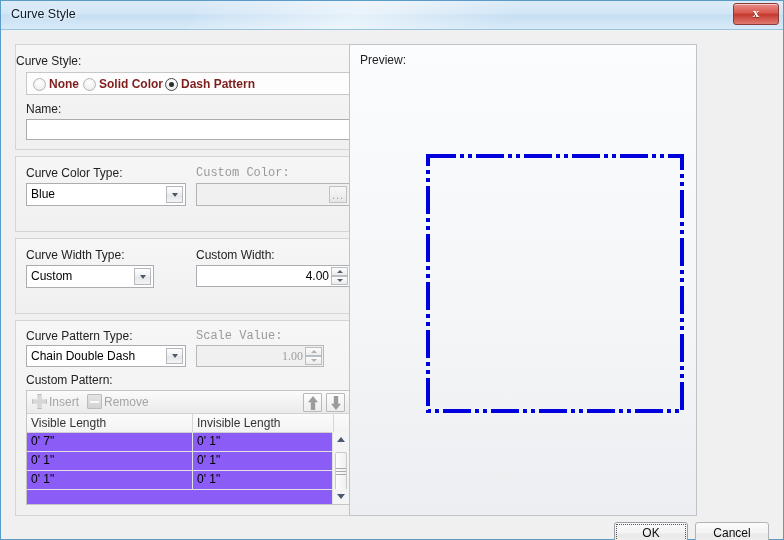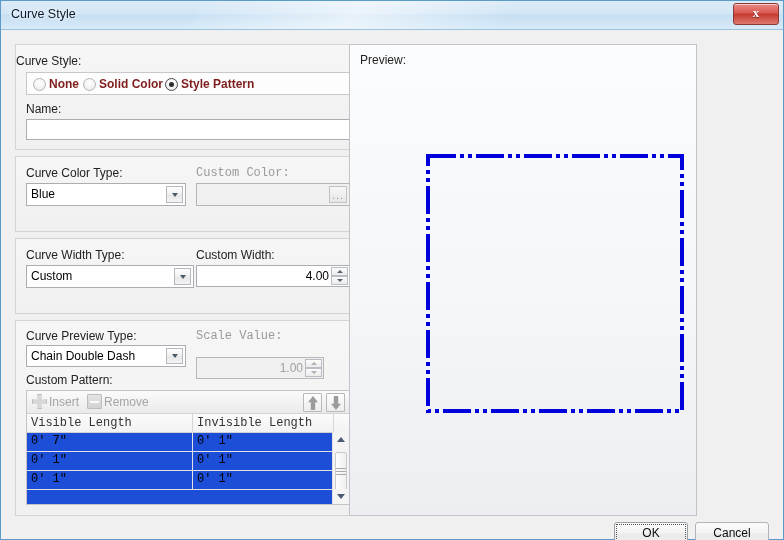"Style Pattern" span.rlabel { text: Style -> Dash }
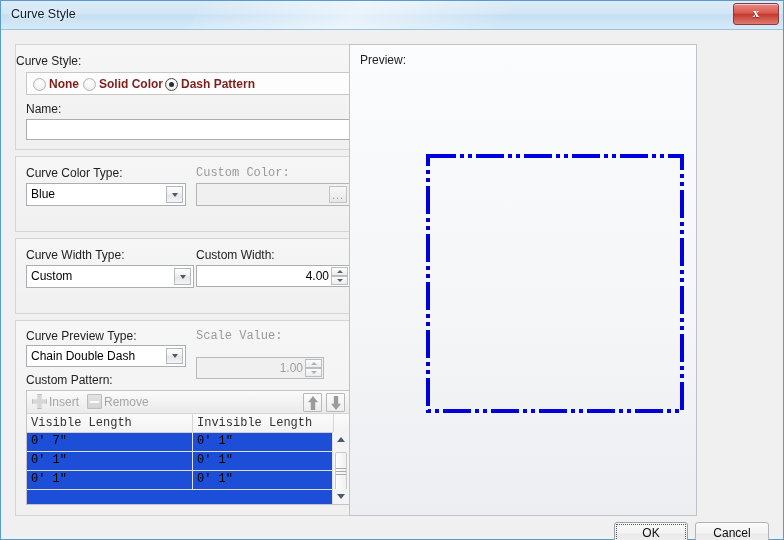"Custom" div.combo { width: 168px -> 128px }
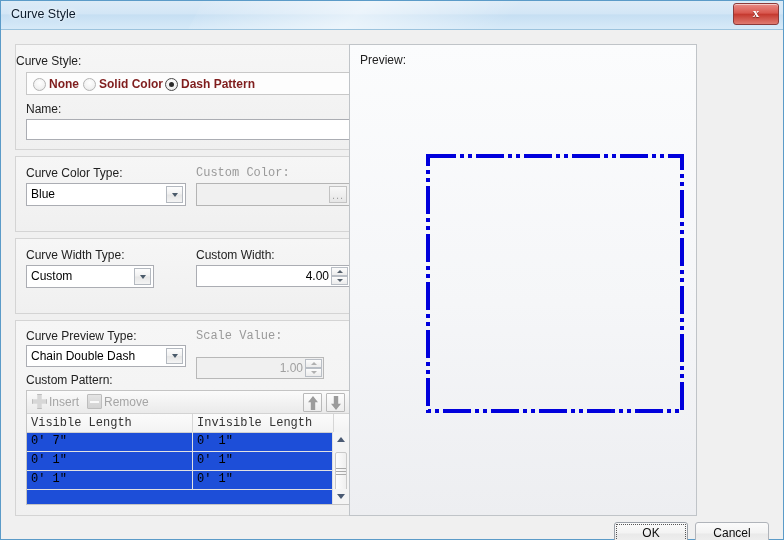"Curve Preview Type:" div.lbl { text: Preview -> Pattern }
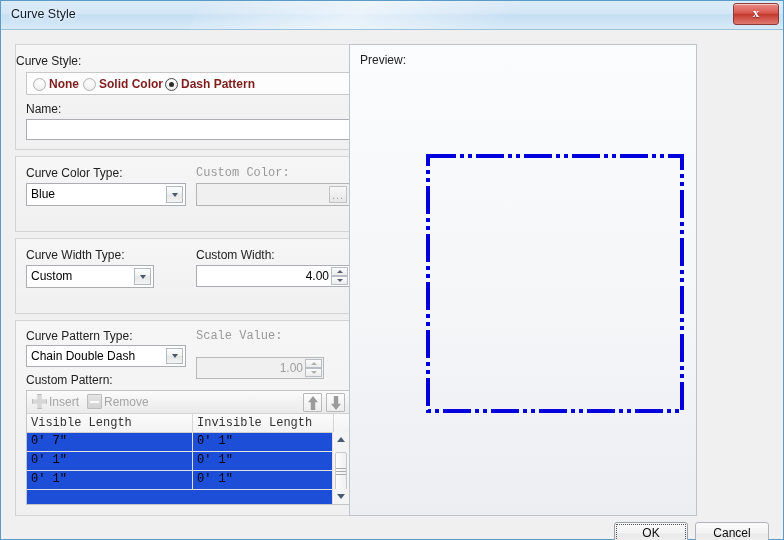"1.00" div.spin { font-family: none -> Liberation Serif, serif; top: 36px -> 24px }
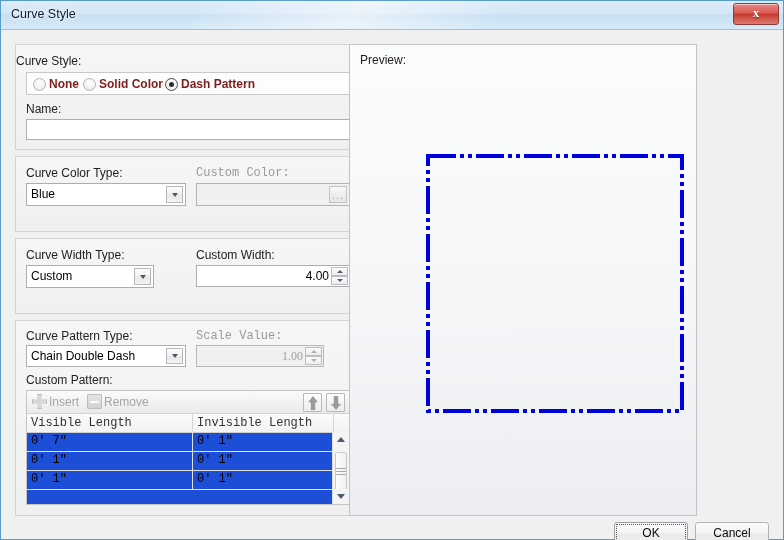"Visible Length" .grid { background: #1d4ed8 -> #8b5cf6; font-family: Liberation Mono, monospace -> none }
